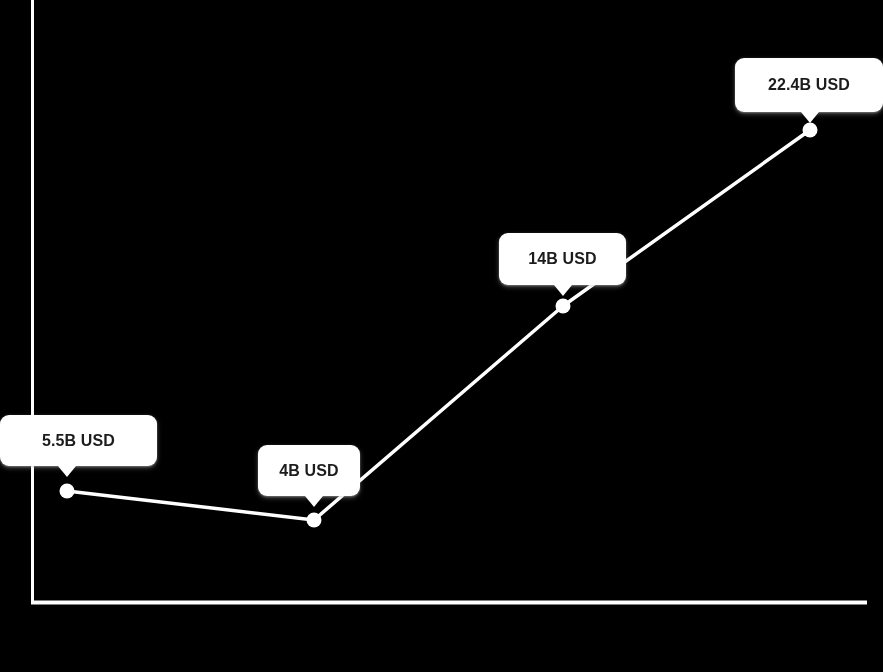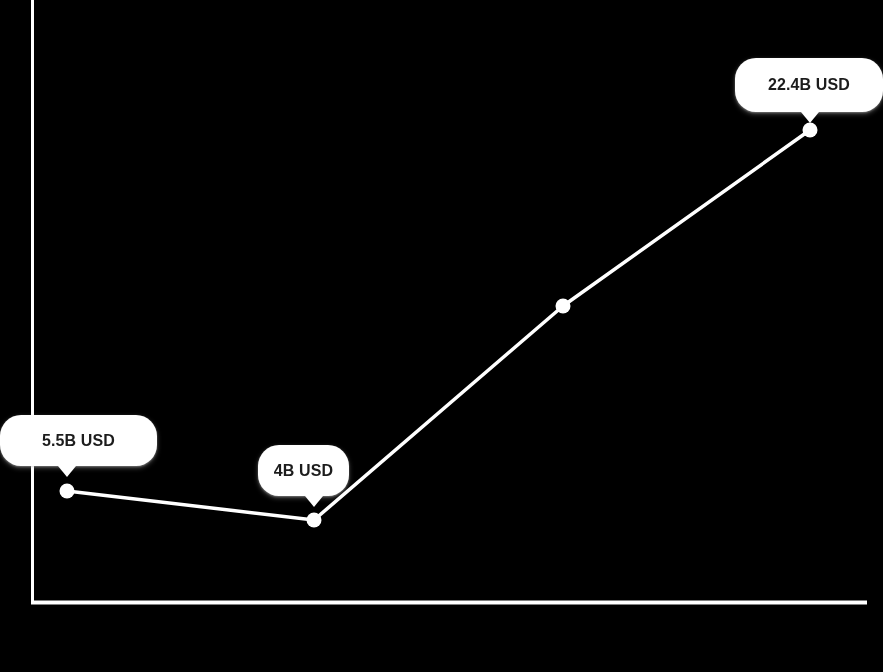"22.4B USD" .tooltip-label { border-radius: 21px -> 9px }
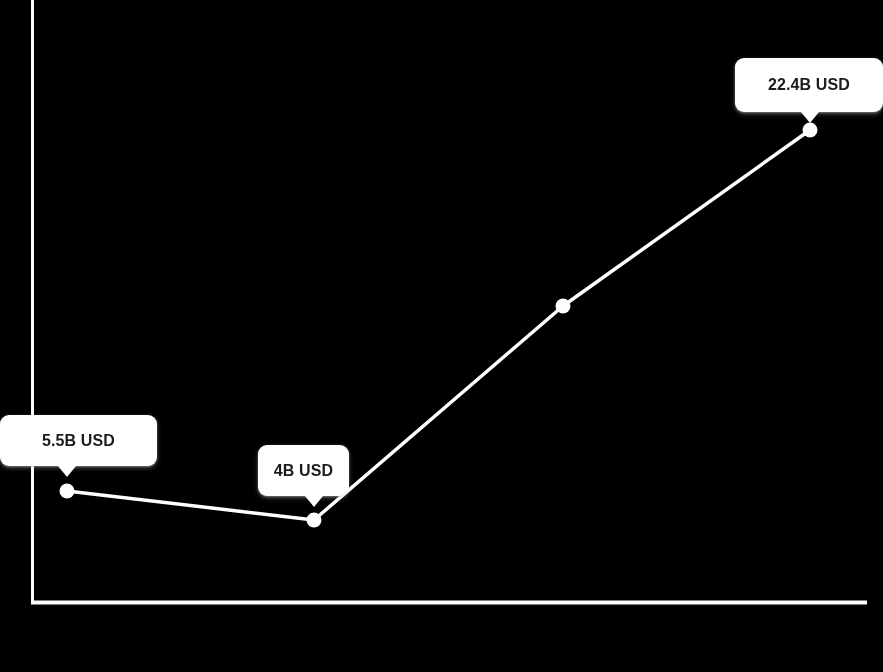"14B USD" div.tooltip-label { html: none -> <div> <span>14B USD</span> <span></span> </div> }
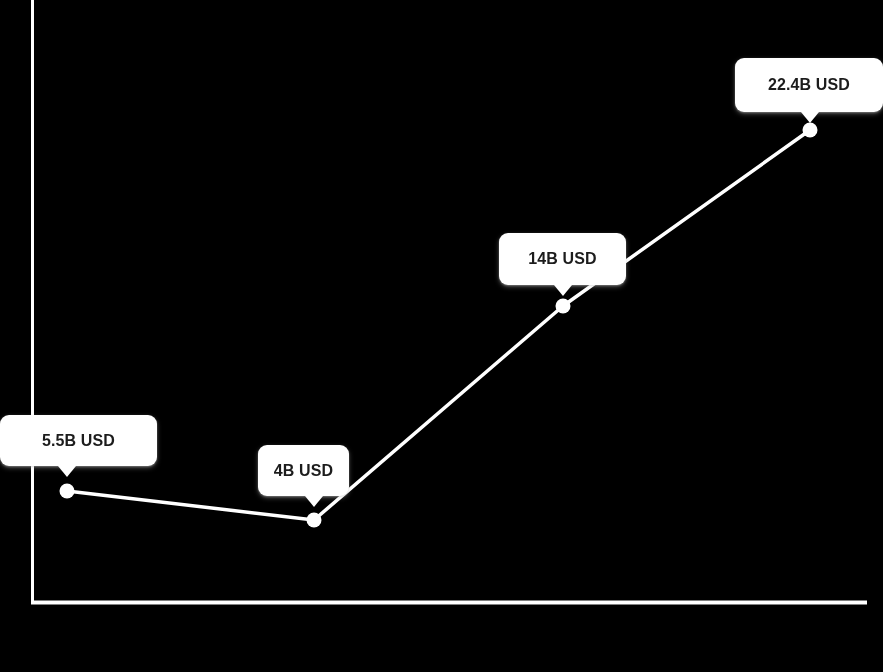"4B USD" div.tooltip-label { width: 91px -> 102px }
